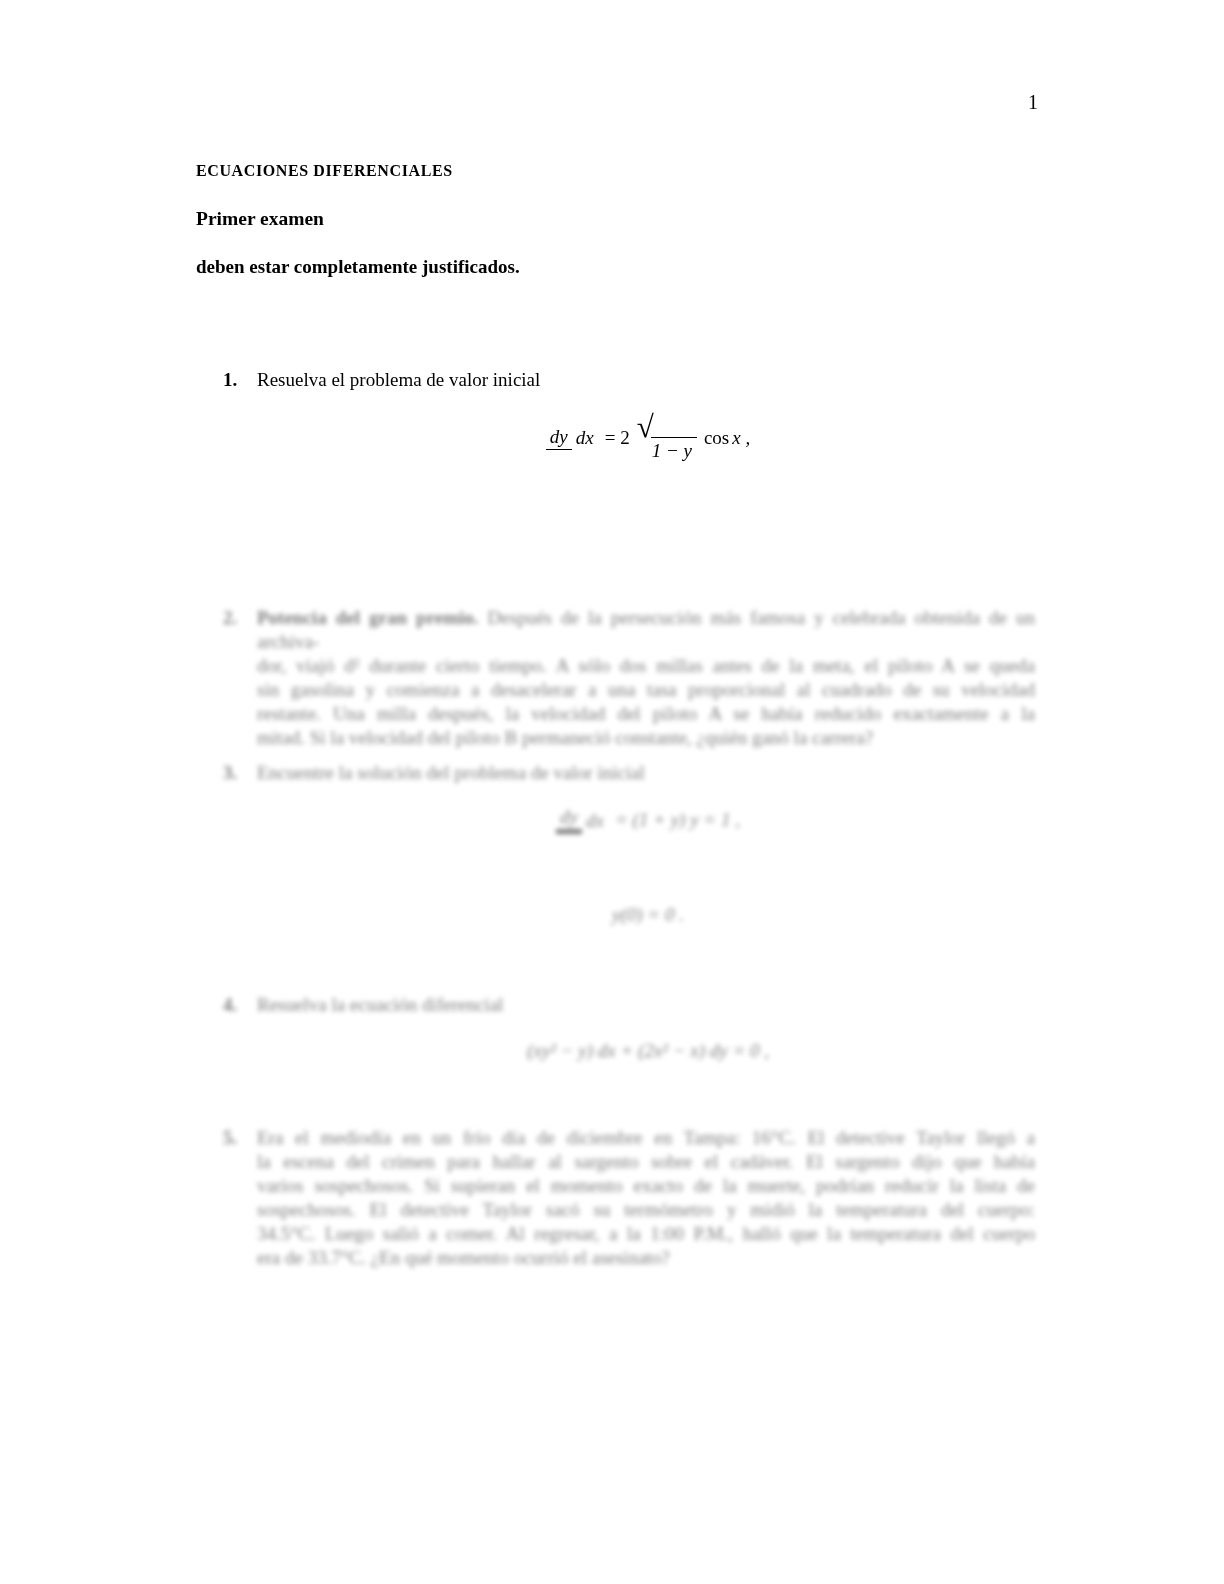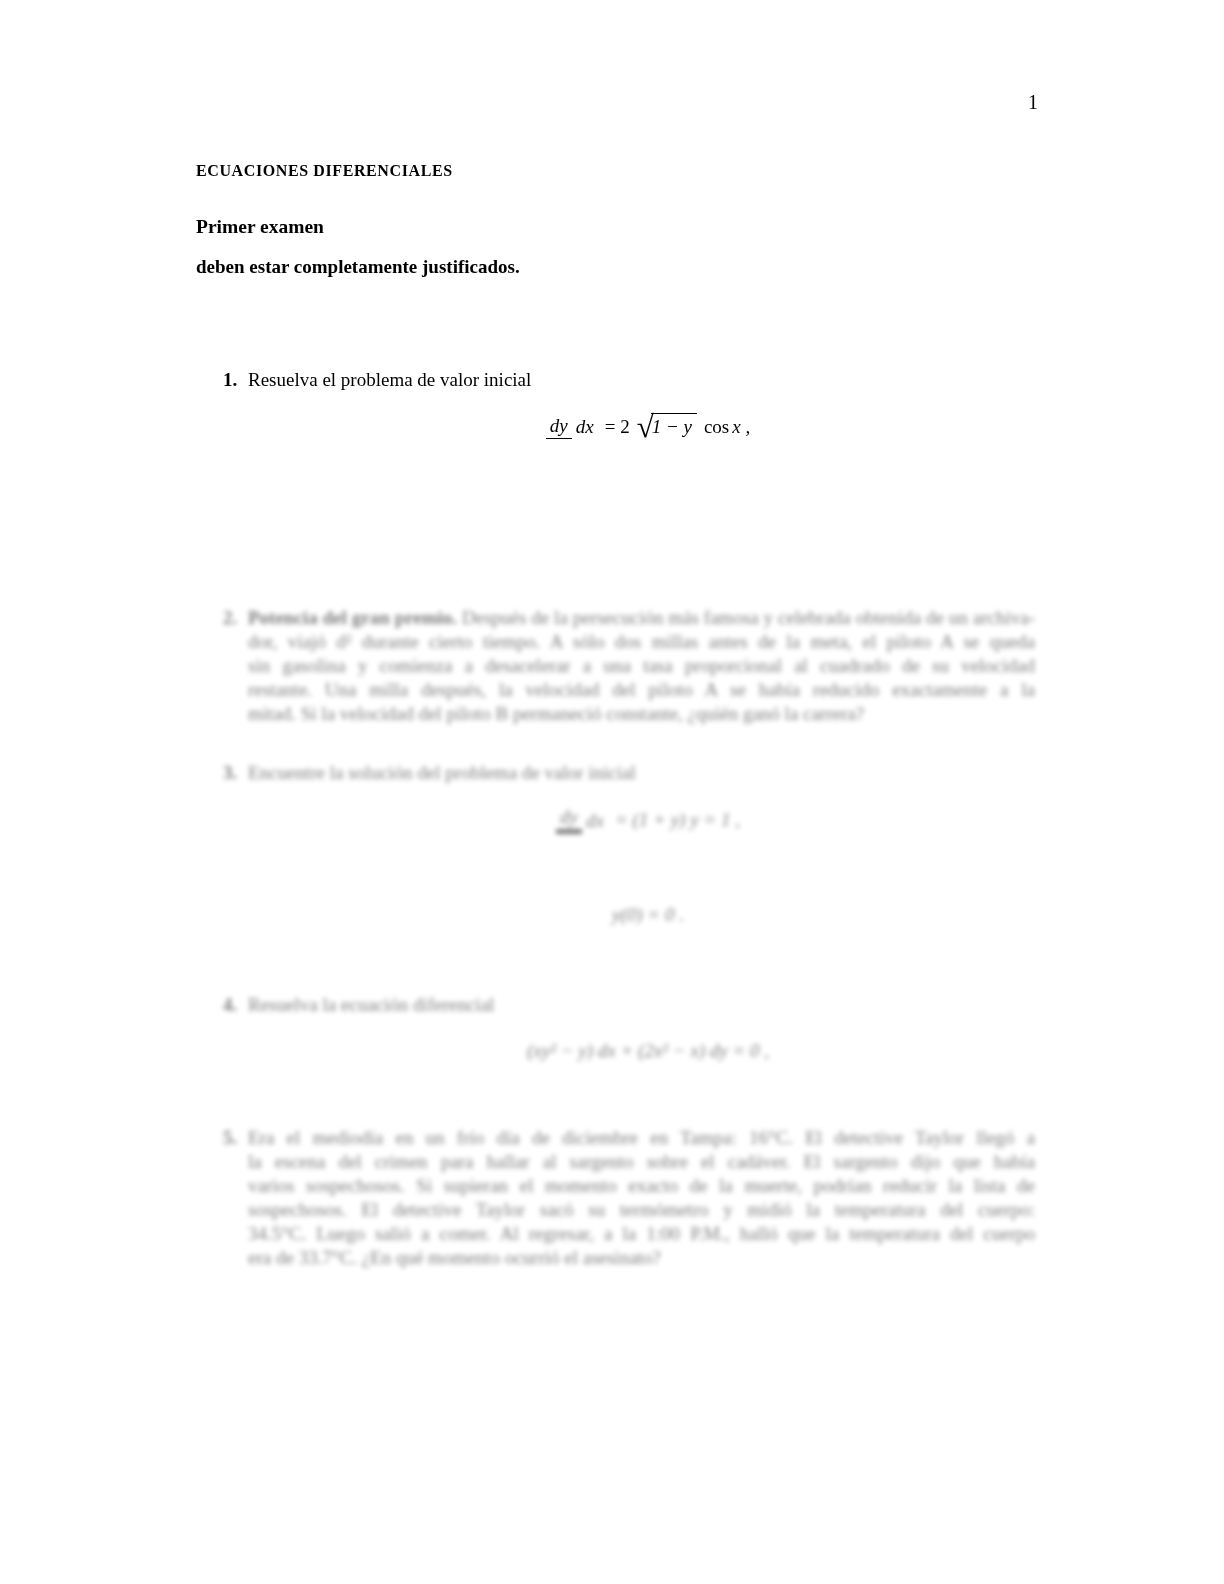"Primer examen" .doc-subtitle { top: 216px -> 208px }
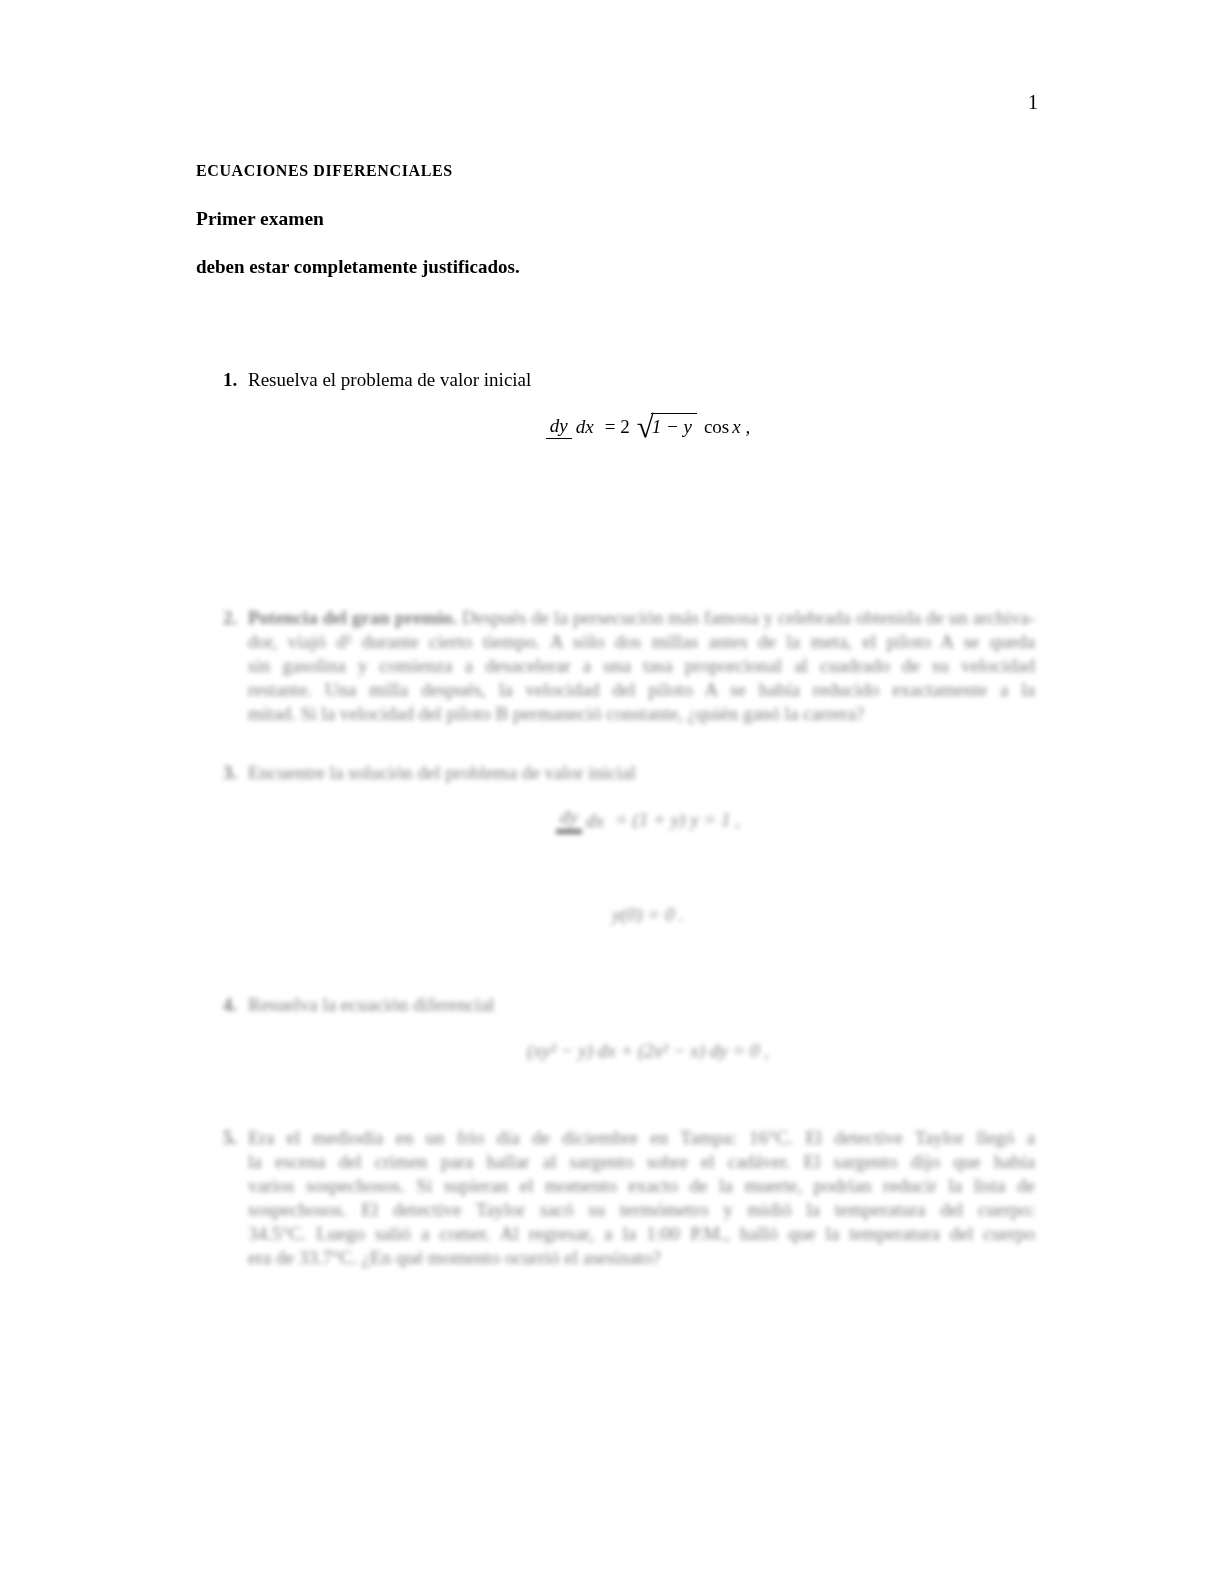"Resuelva el problema de valor" .pbody { margin-left: 25px -> 34px }
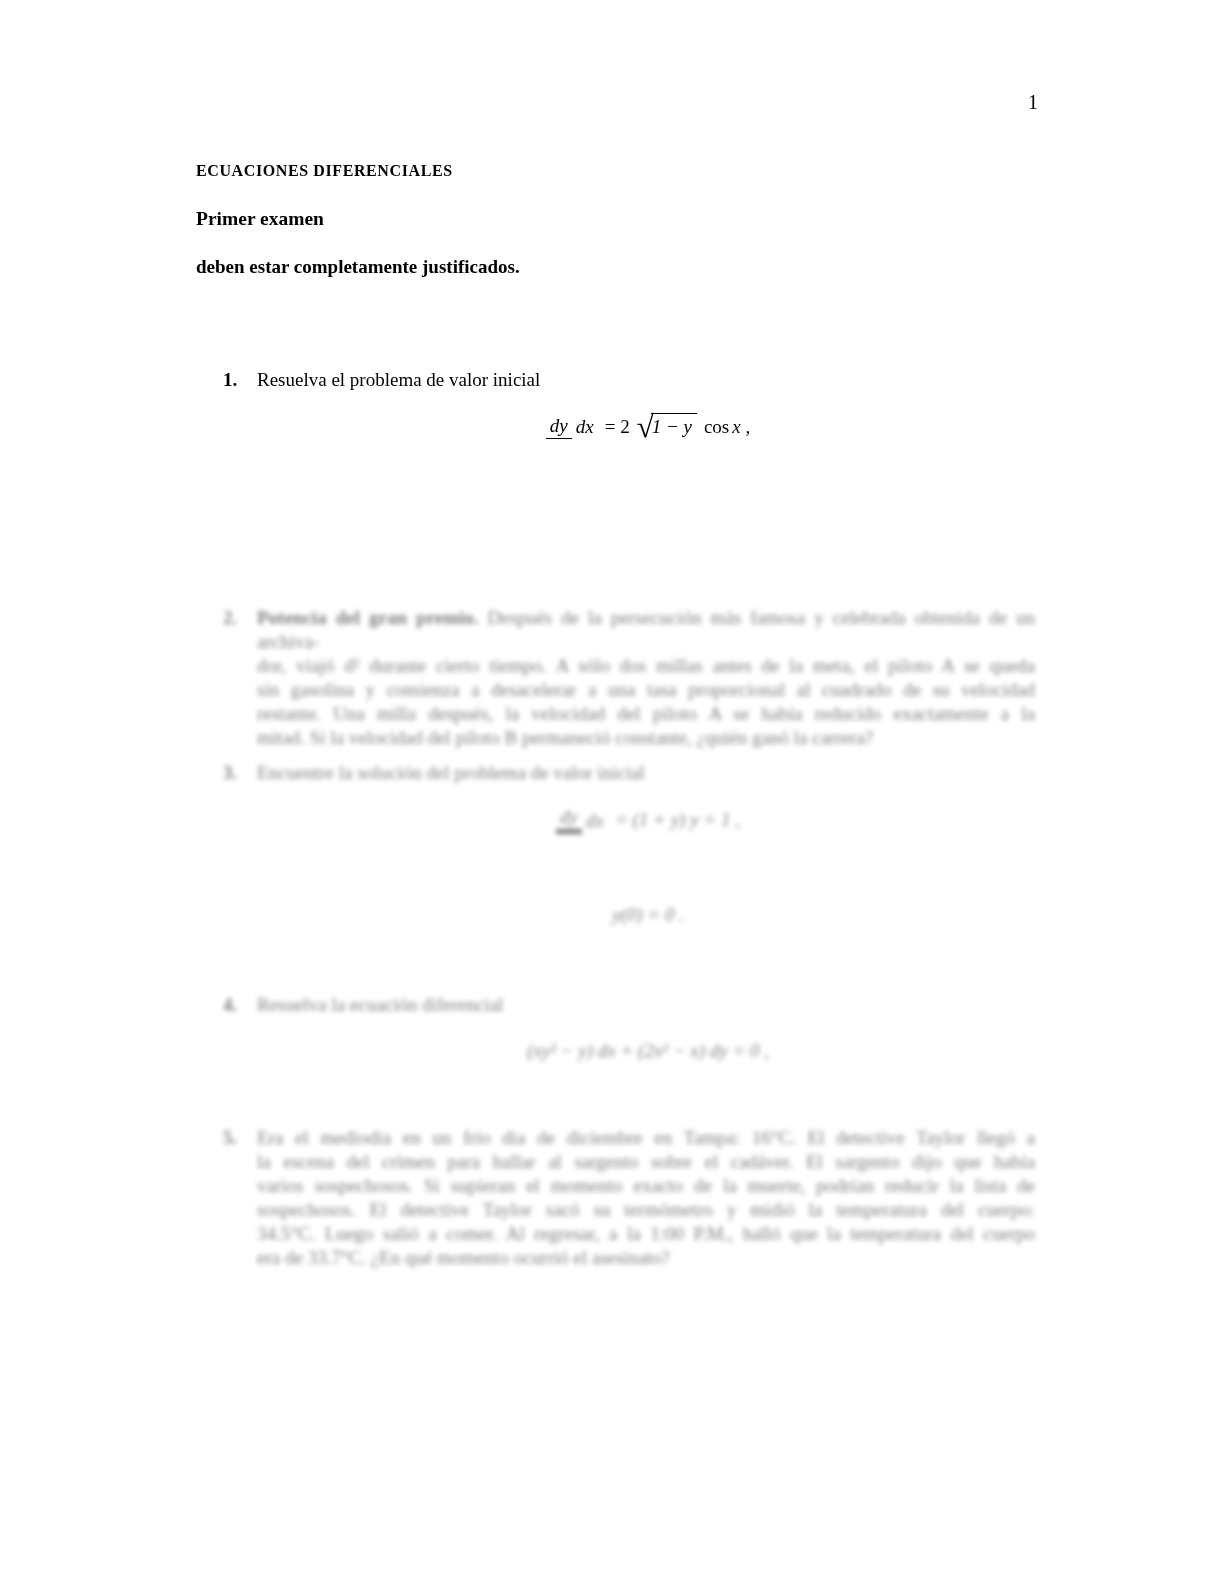"1 − y" .radicand { margin-top: none -> 24px }
